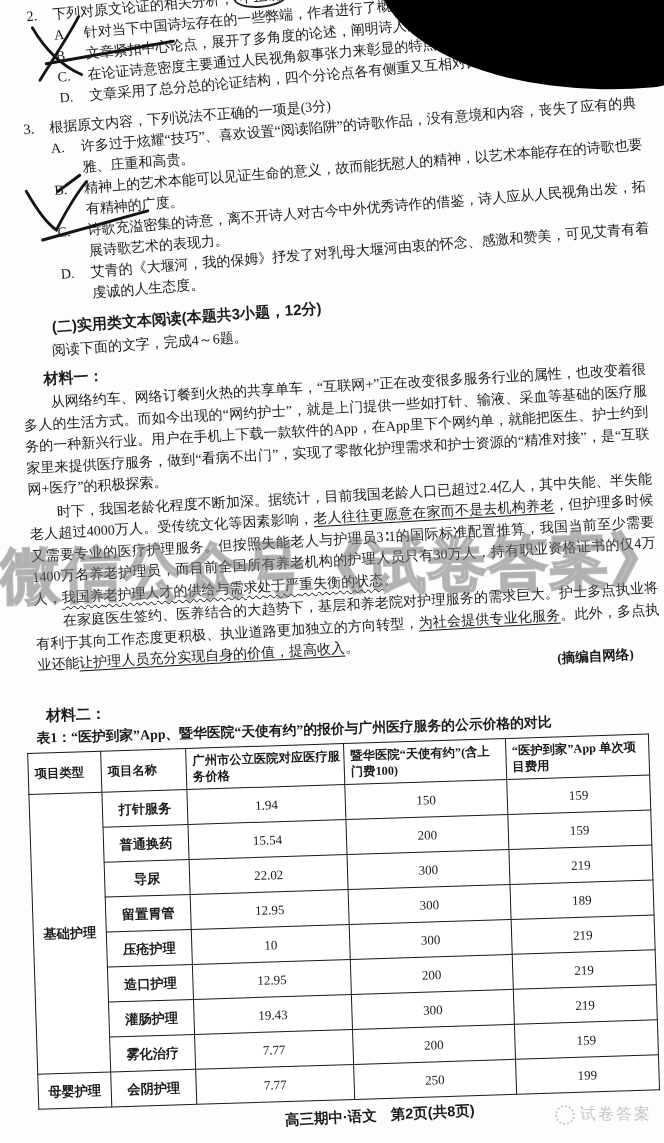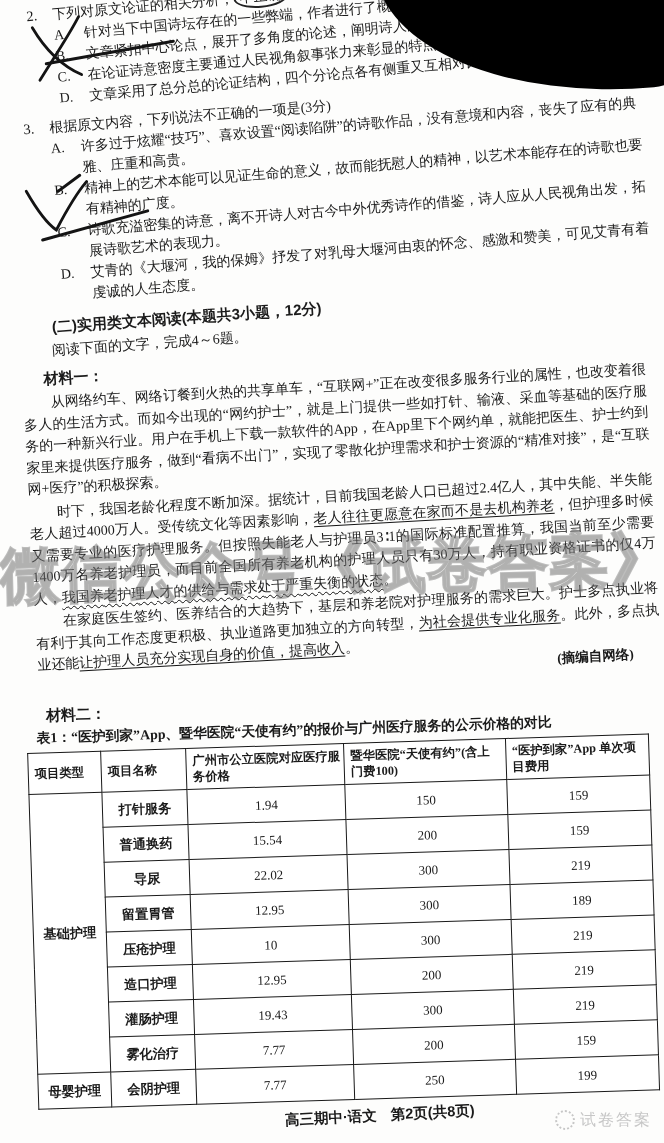"试卷答案" .wm-corner { align-items: flex-start -> center; bottom: 12px -> 18px }
